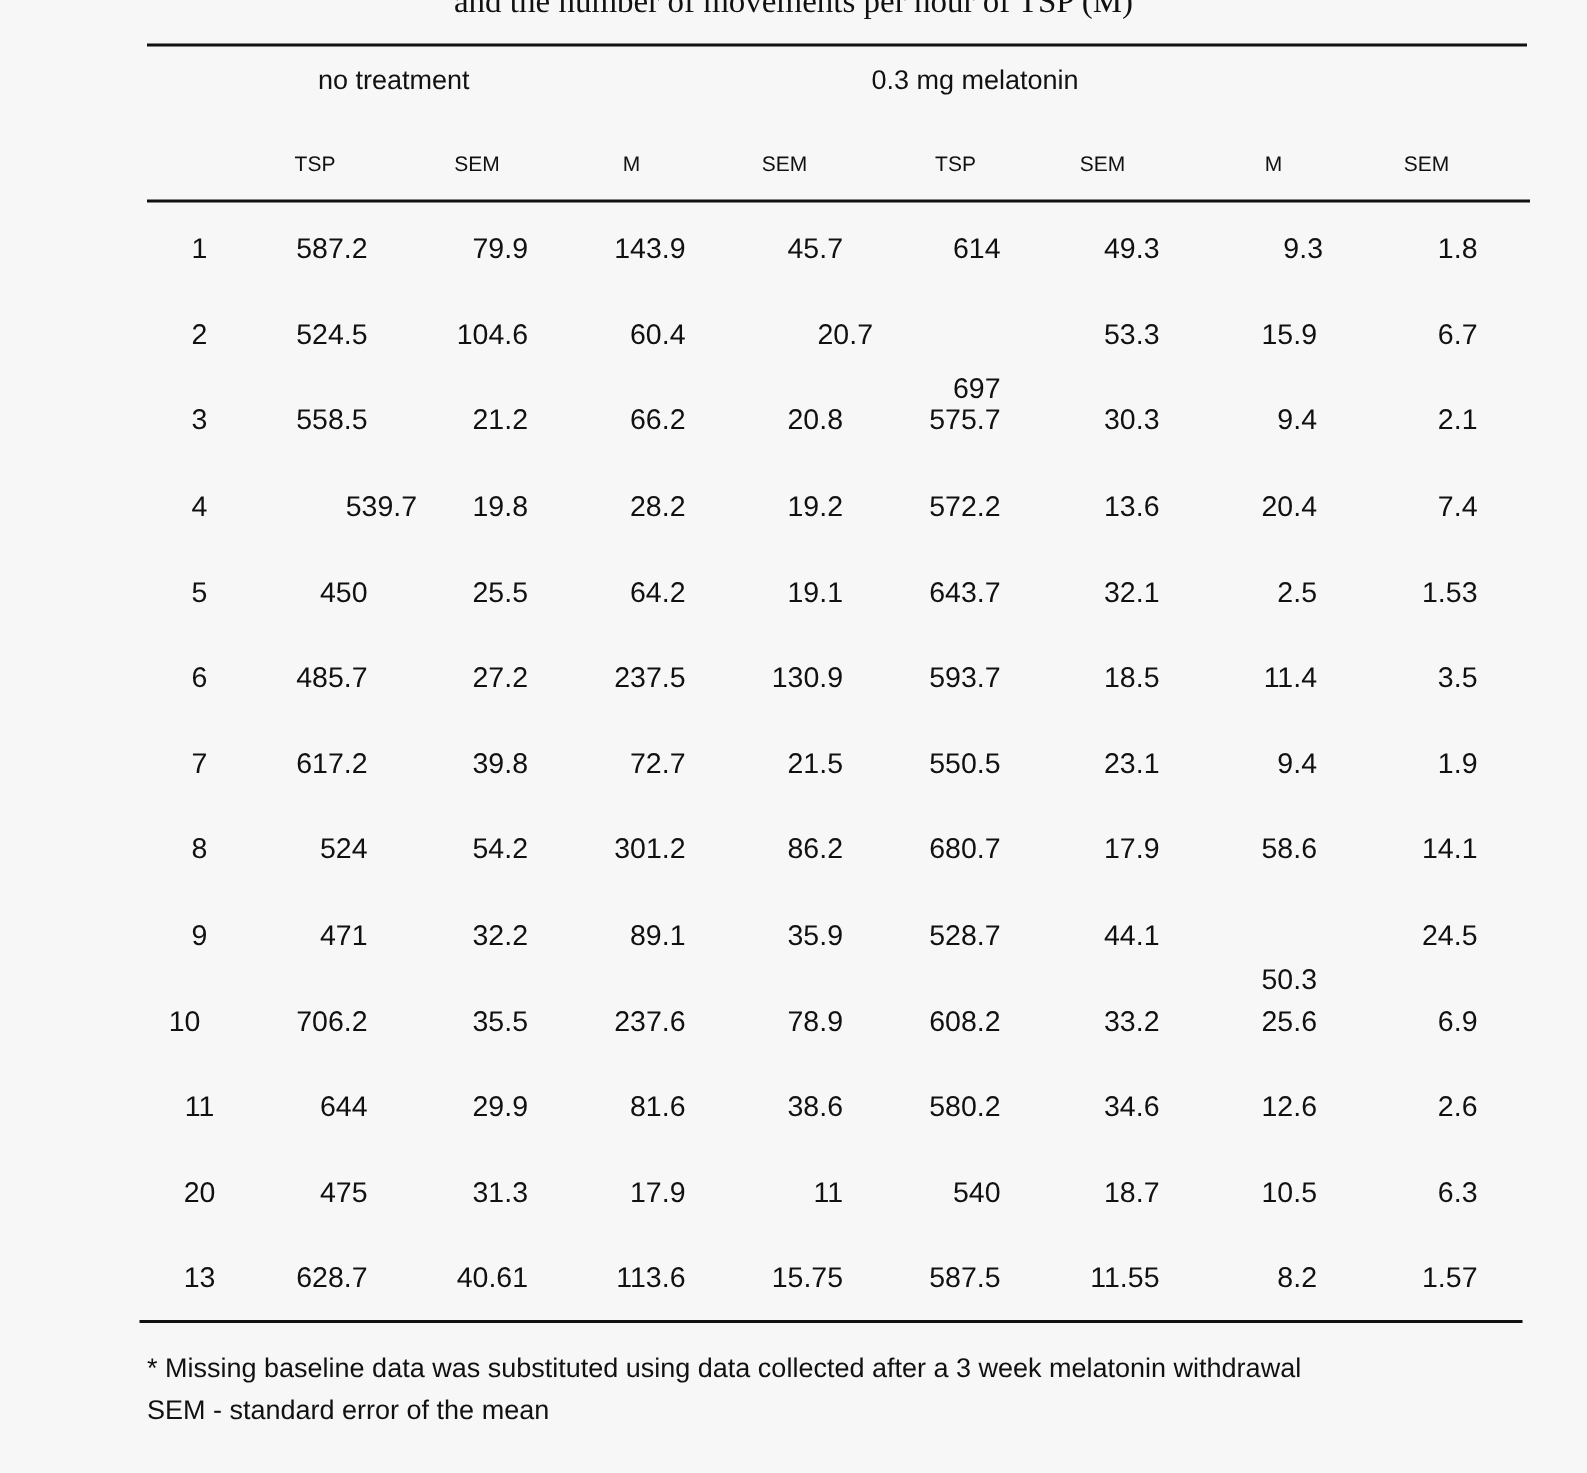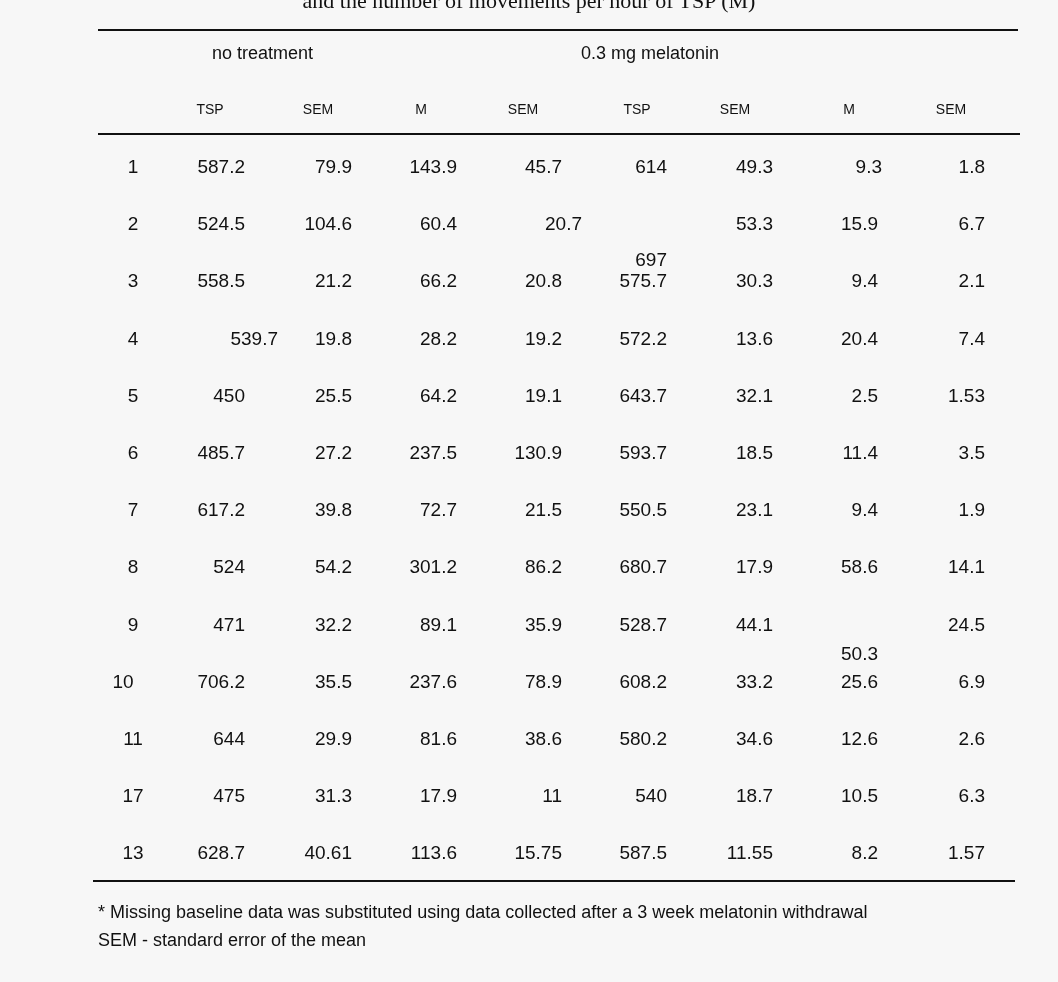"17" div.cell { text: 17 -> 20 }
